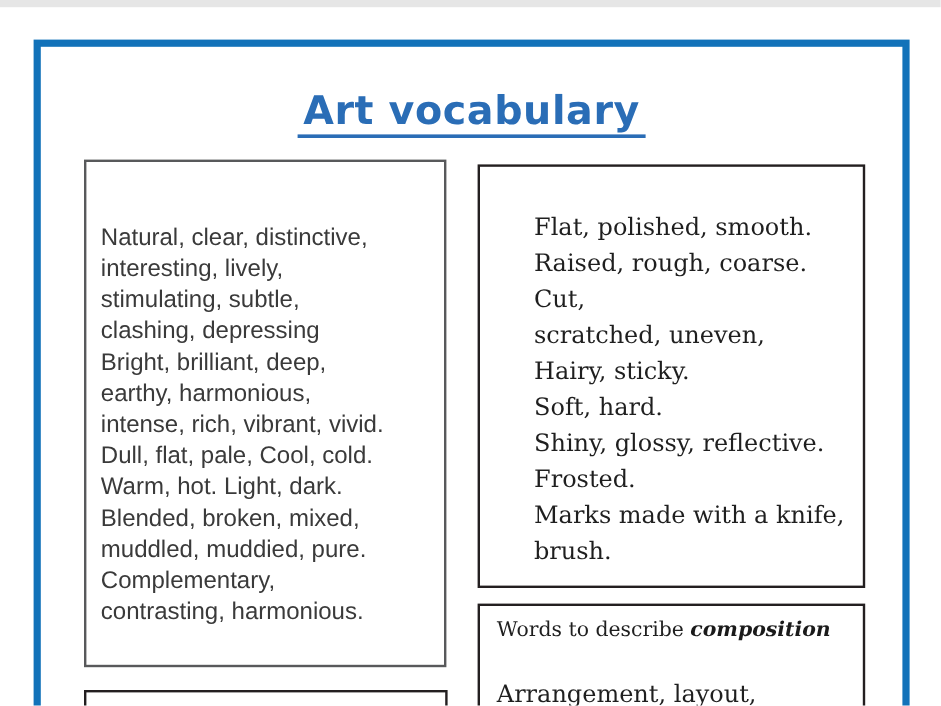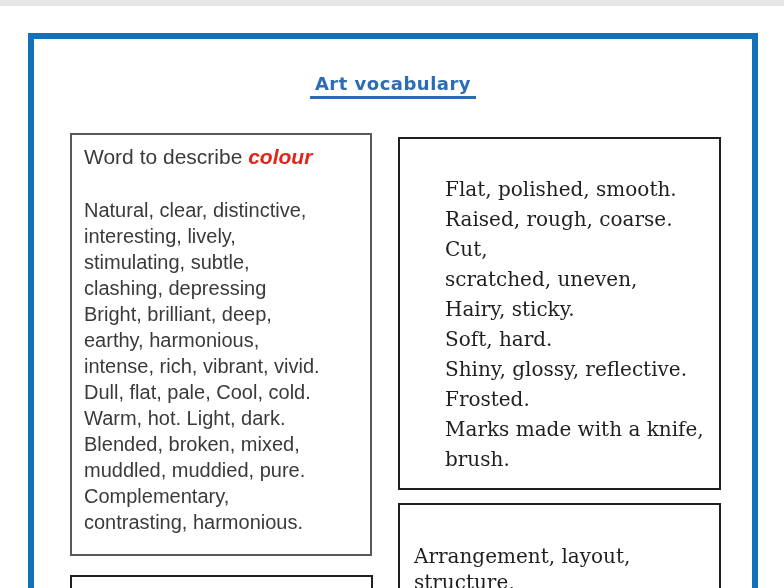"Art vocabulary" .page-title { font-size: 18px -> 33px }
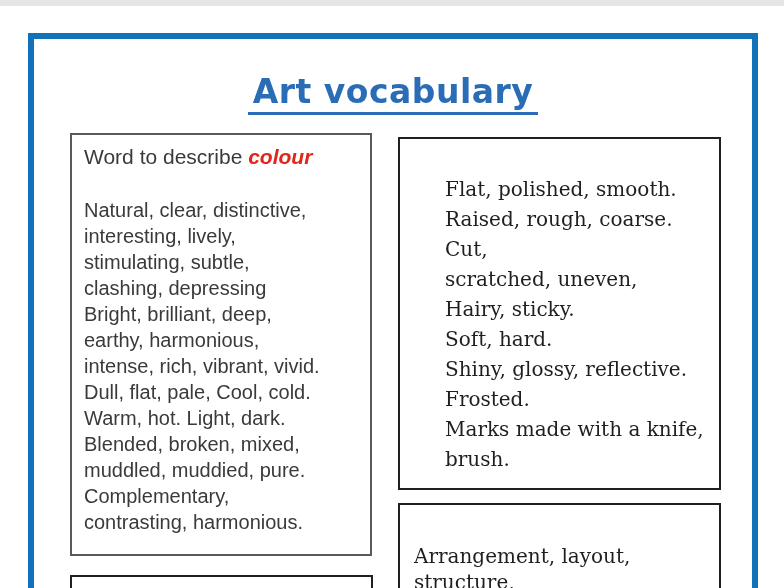"Word to describe colour" div.box-heading { html: <div> <span>Word to describe </span><span>colour</span> </div> -> none }
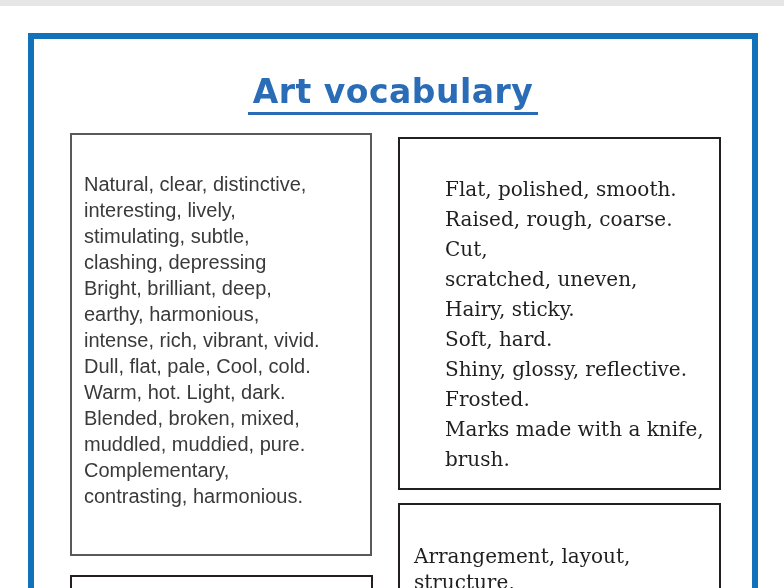"Natural, clear, distinctive," .box-colour .box-body { margin-top: 27px -> 41px }
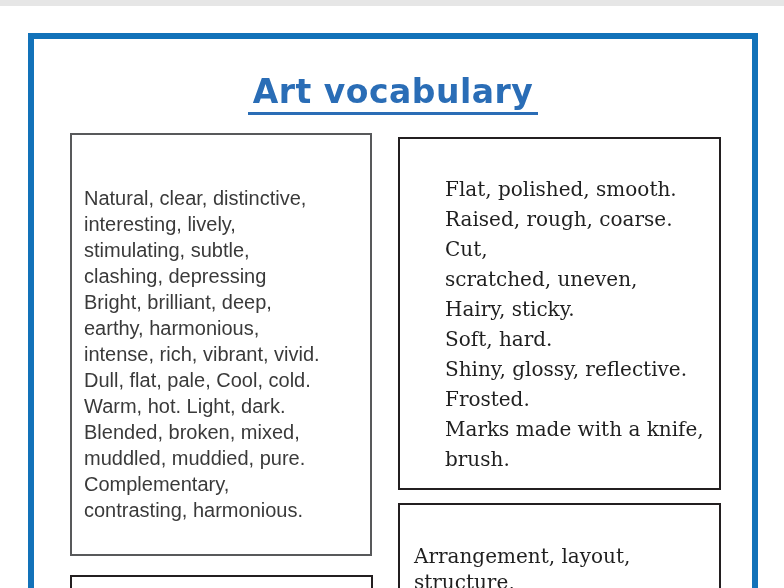"Words to describe composition" div.box-heading { html: none -> <div> <span>Words to describe </span><span>composition</span> </div> }
